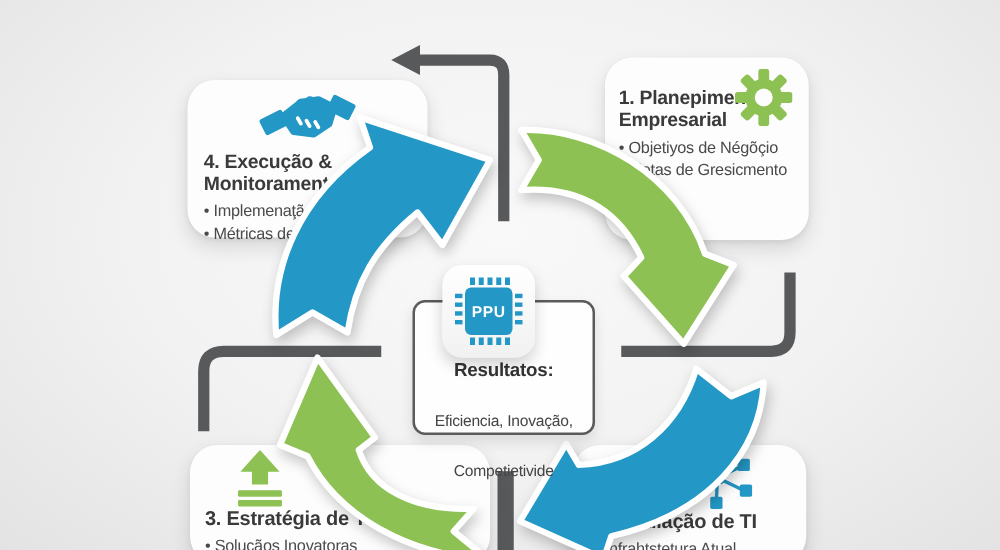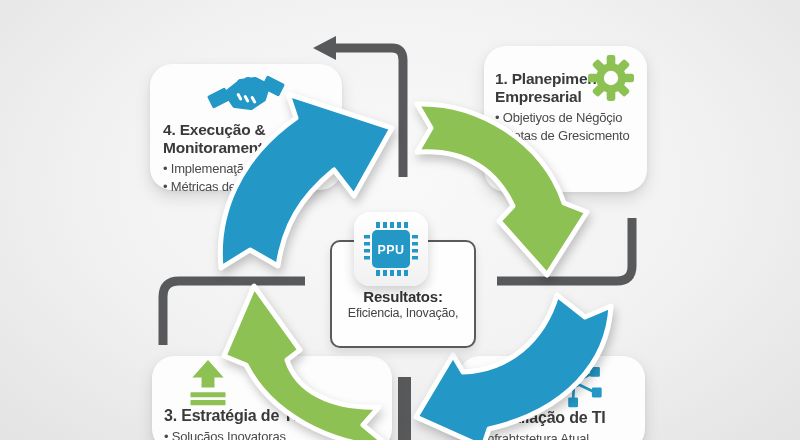"Eficiencia, Inovação," .center-line { margin-top: none -> 24px }
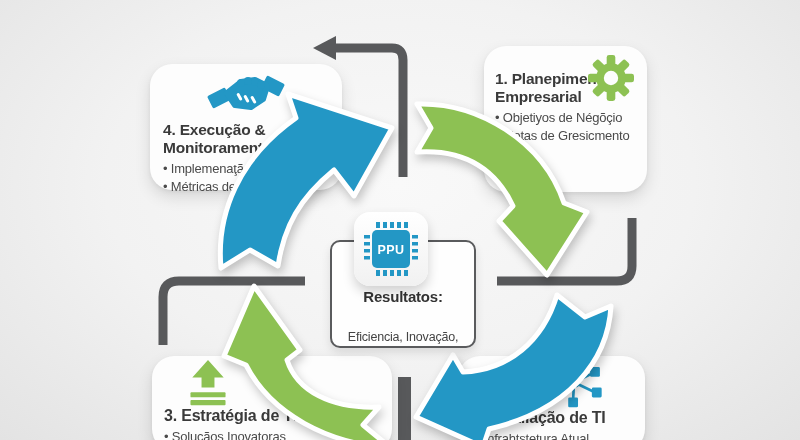"Competietivide" div.center-line { html: none -> <div>Competietivide</div> }
